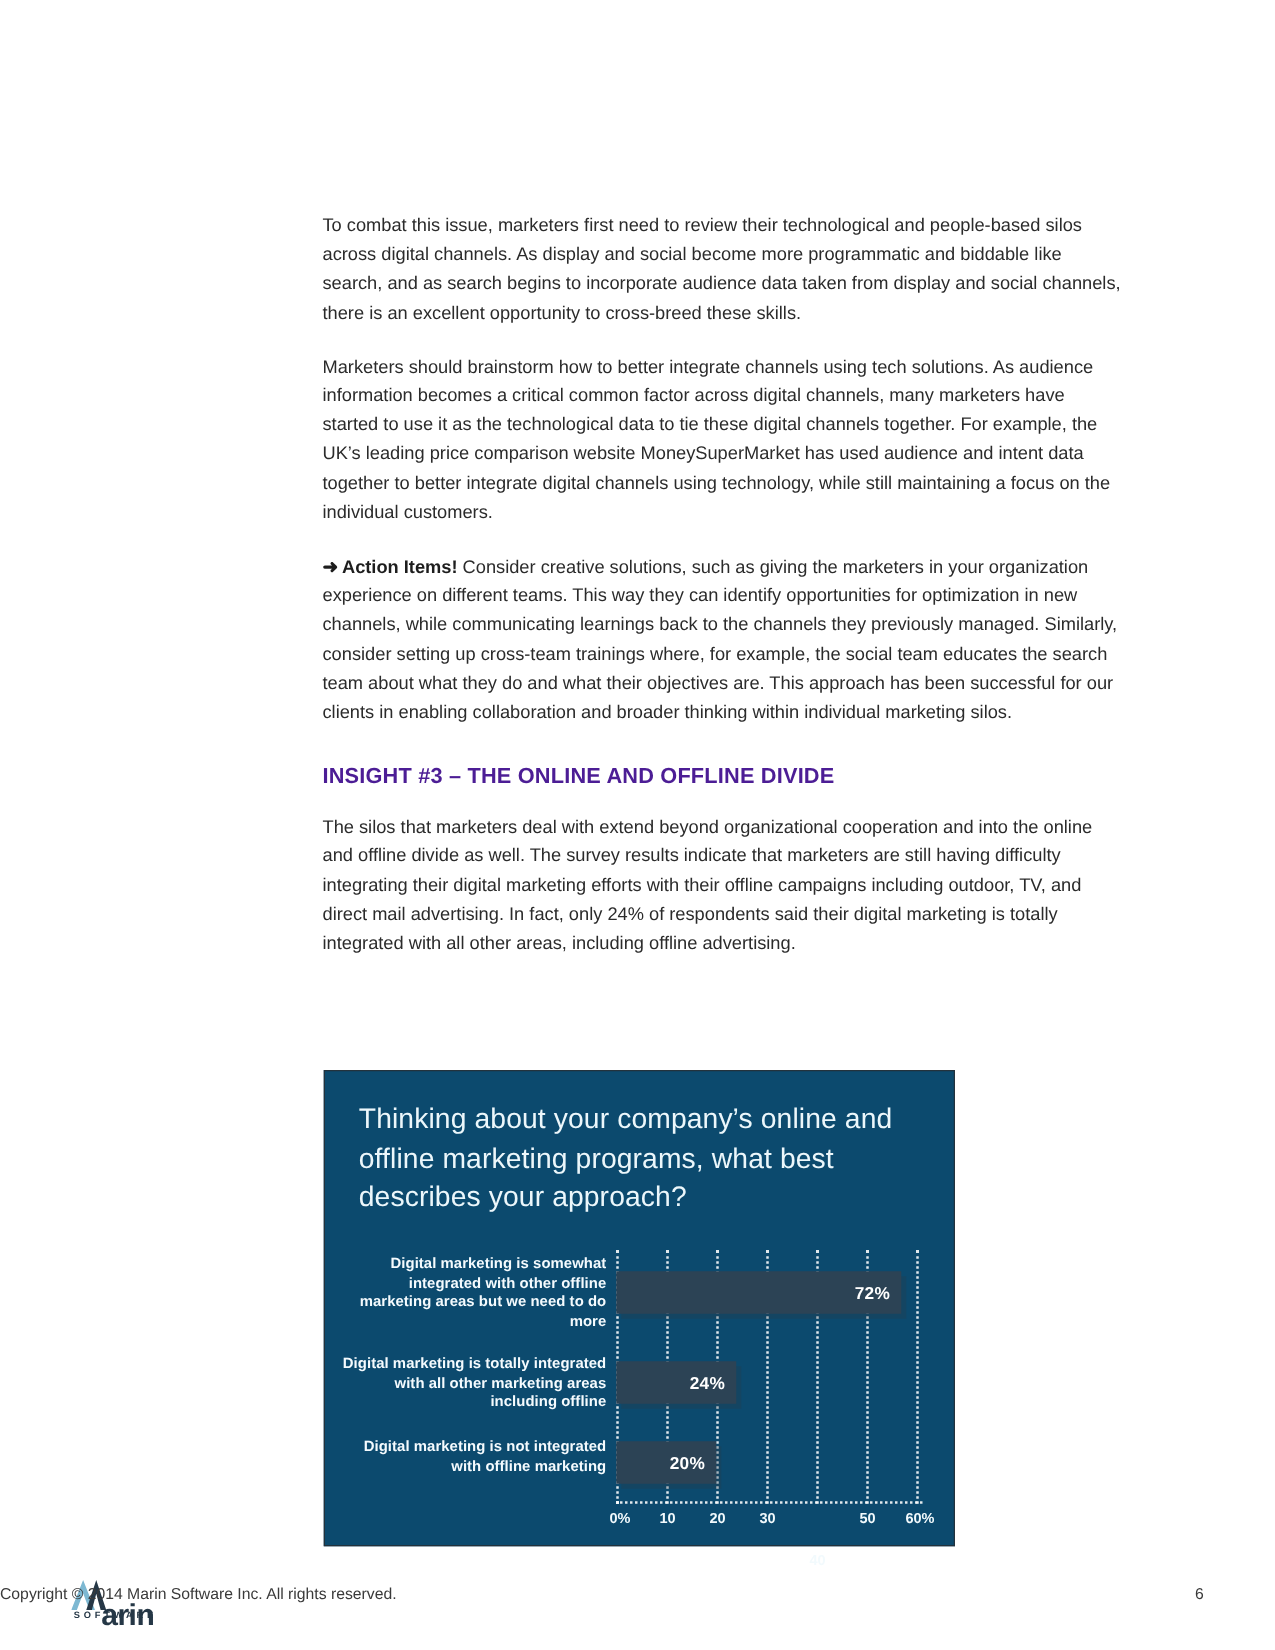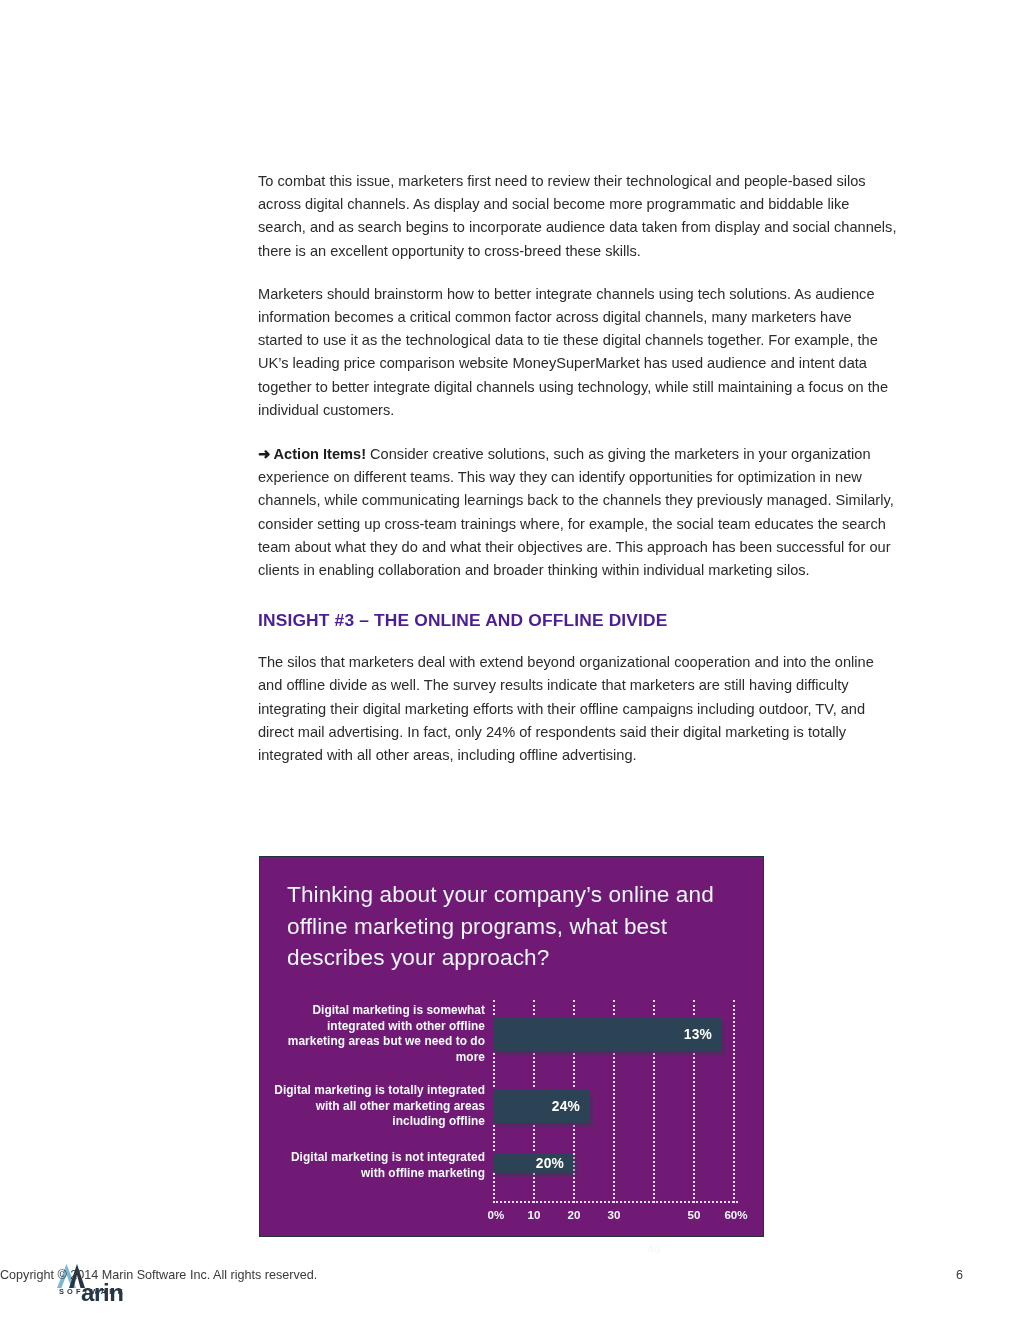"Thinking about your company’s online" .chart-panel { background: #701a75 -> #0c4a6e }
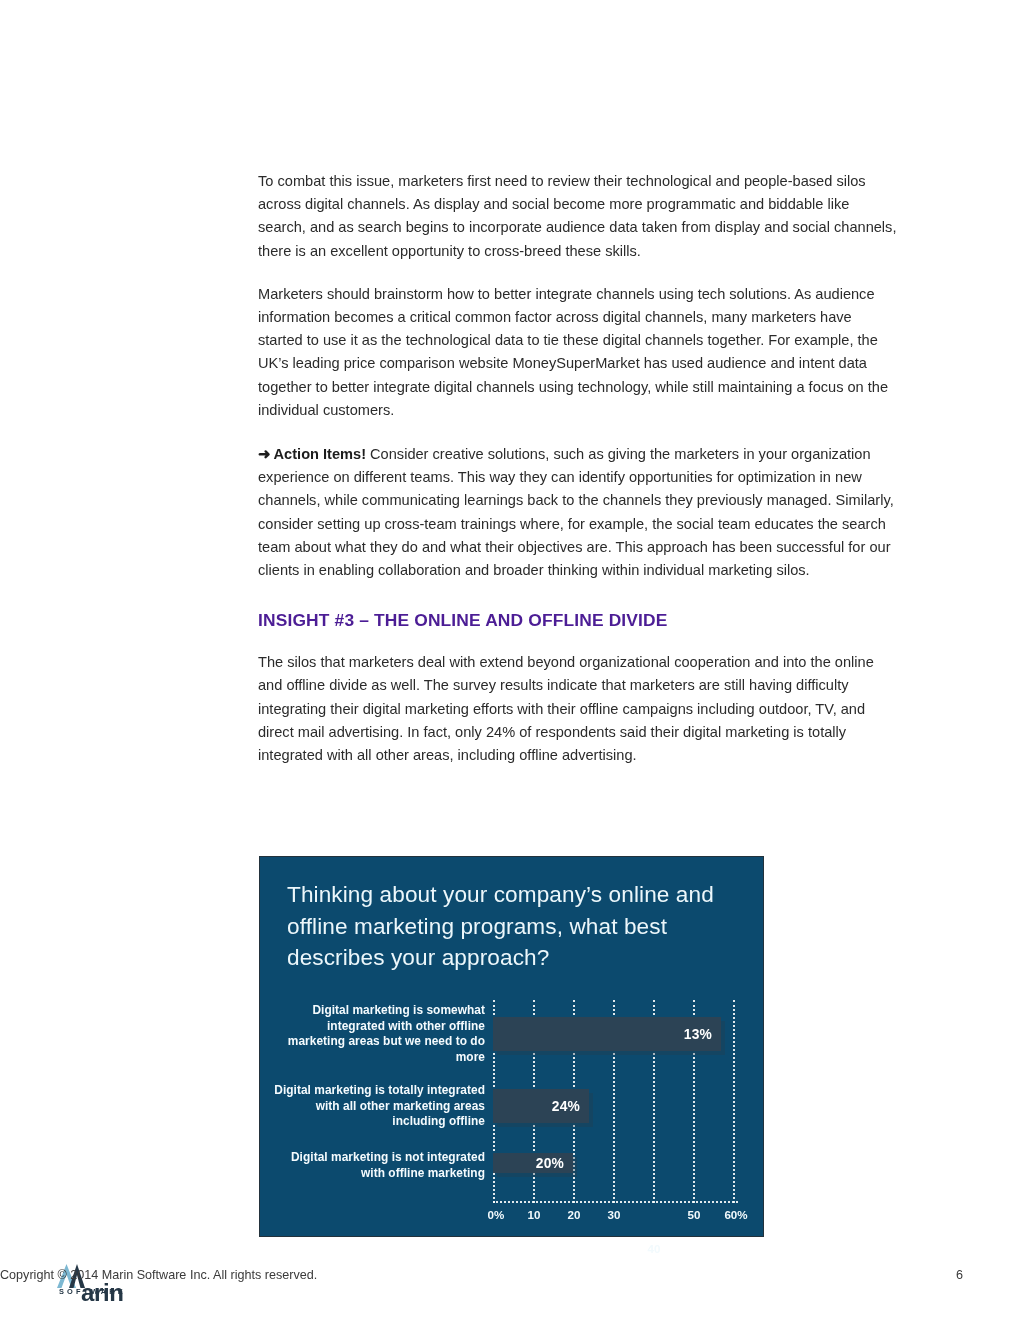"13%" span.bar-value { text: 13% -> 72% }
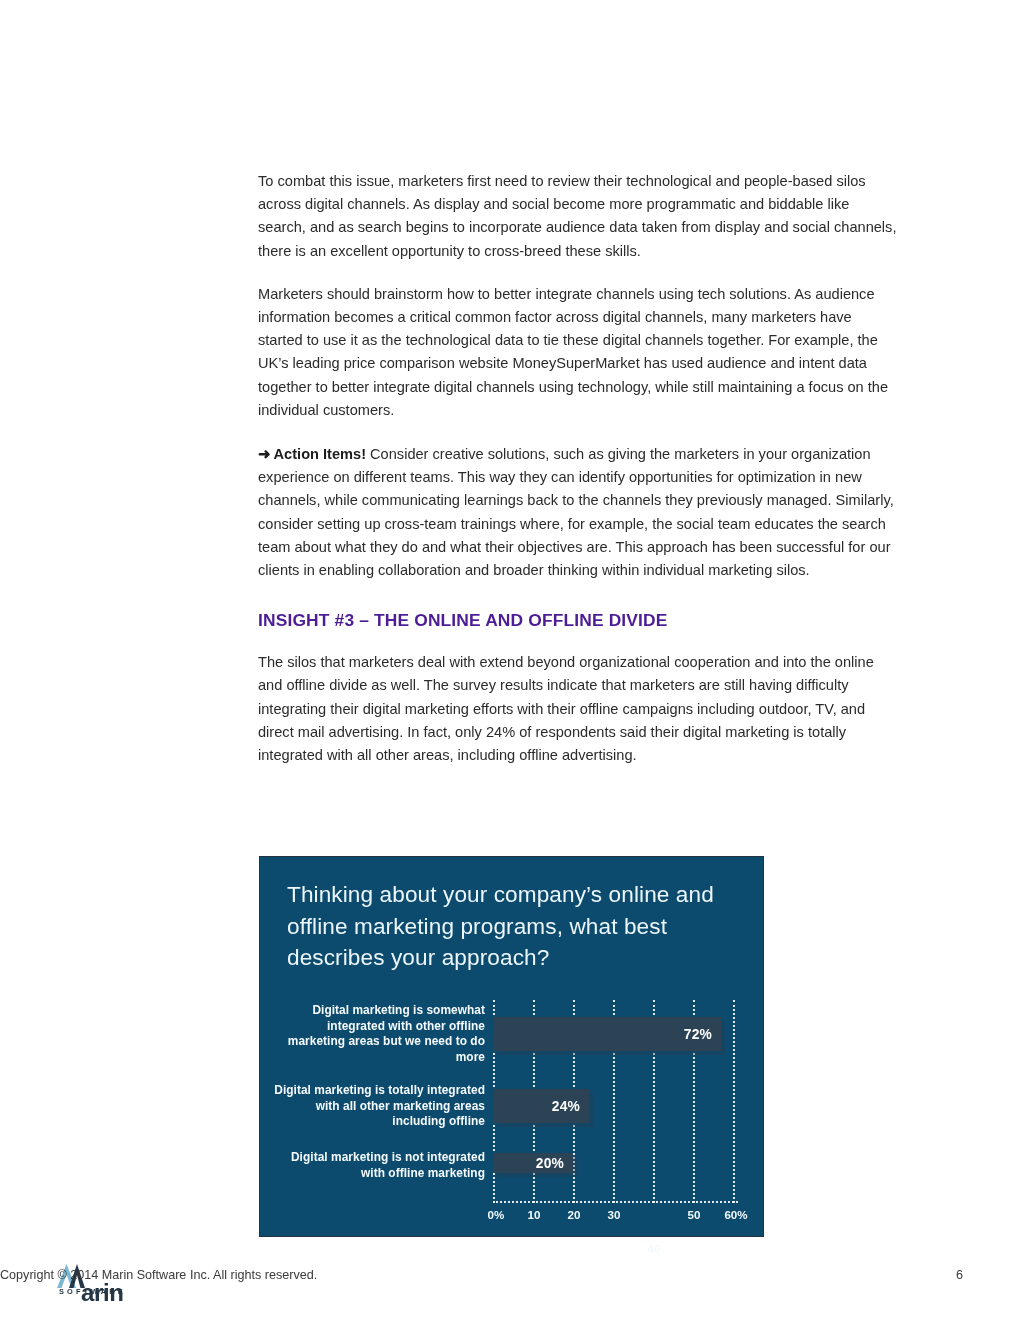"20%" div.bar { height: 20px -> 34px }
